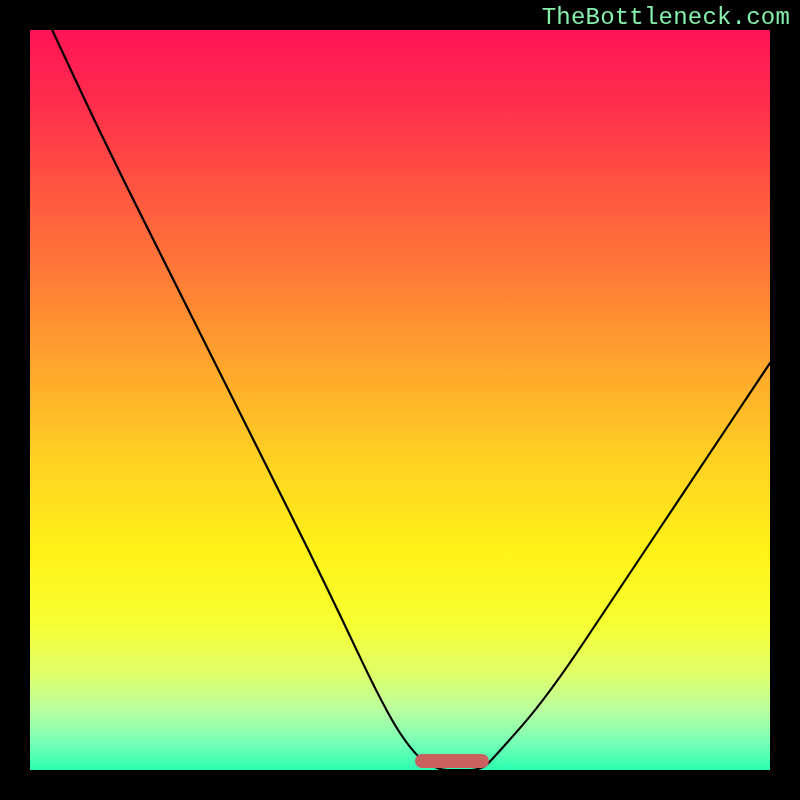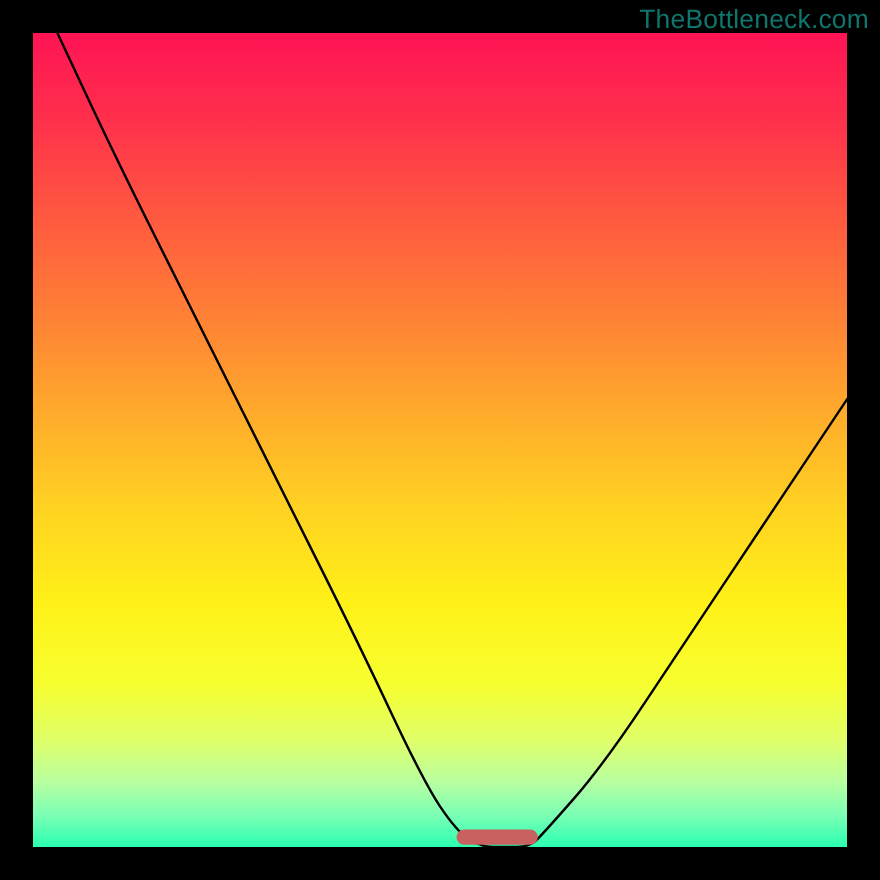"TheBottleneck.com" .watermark { color: #0f766e -> #86efac; font-family: none -> Liberation Mono, monospace }
